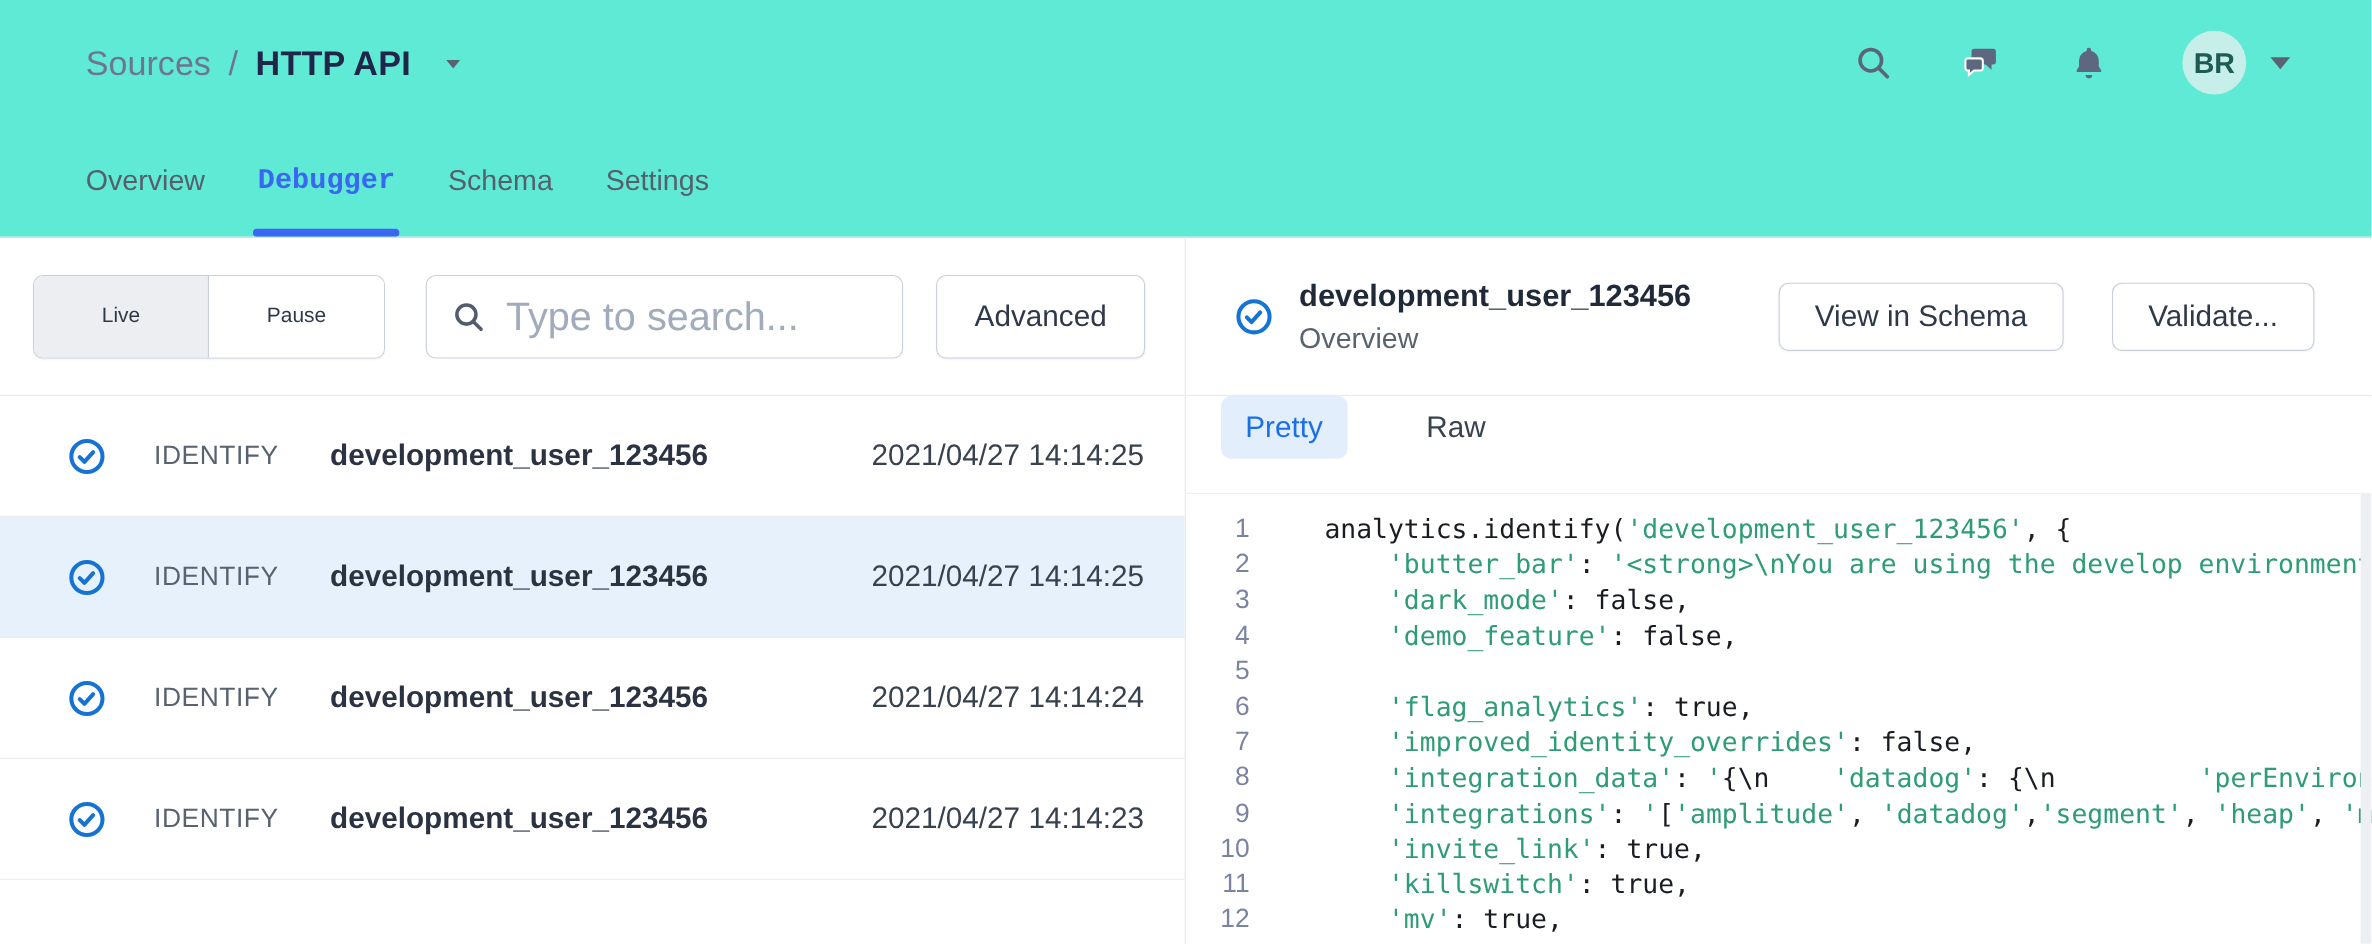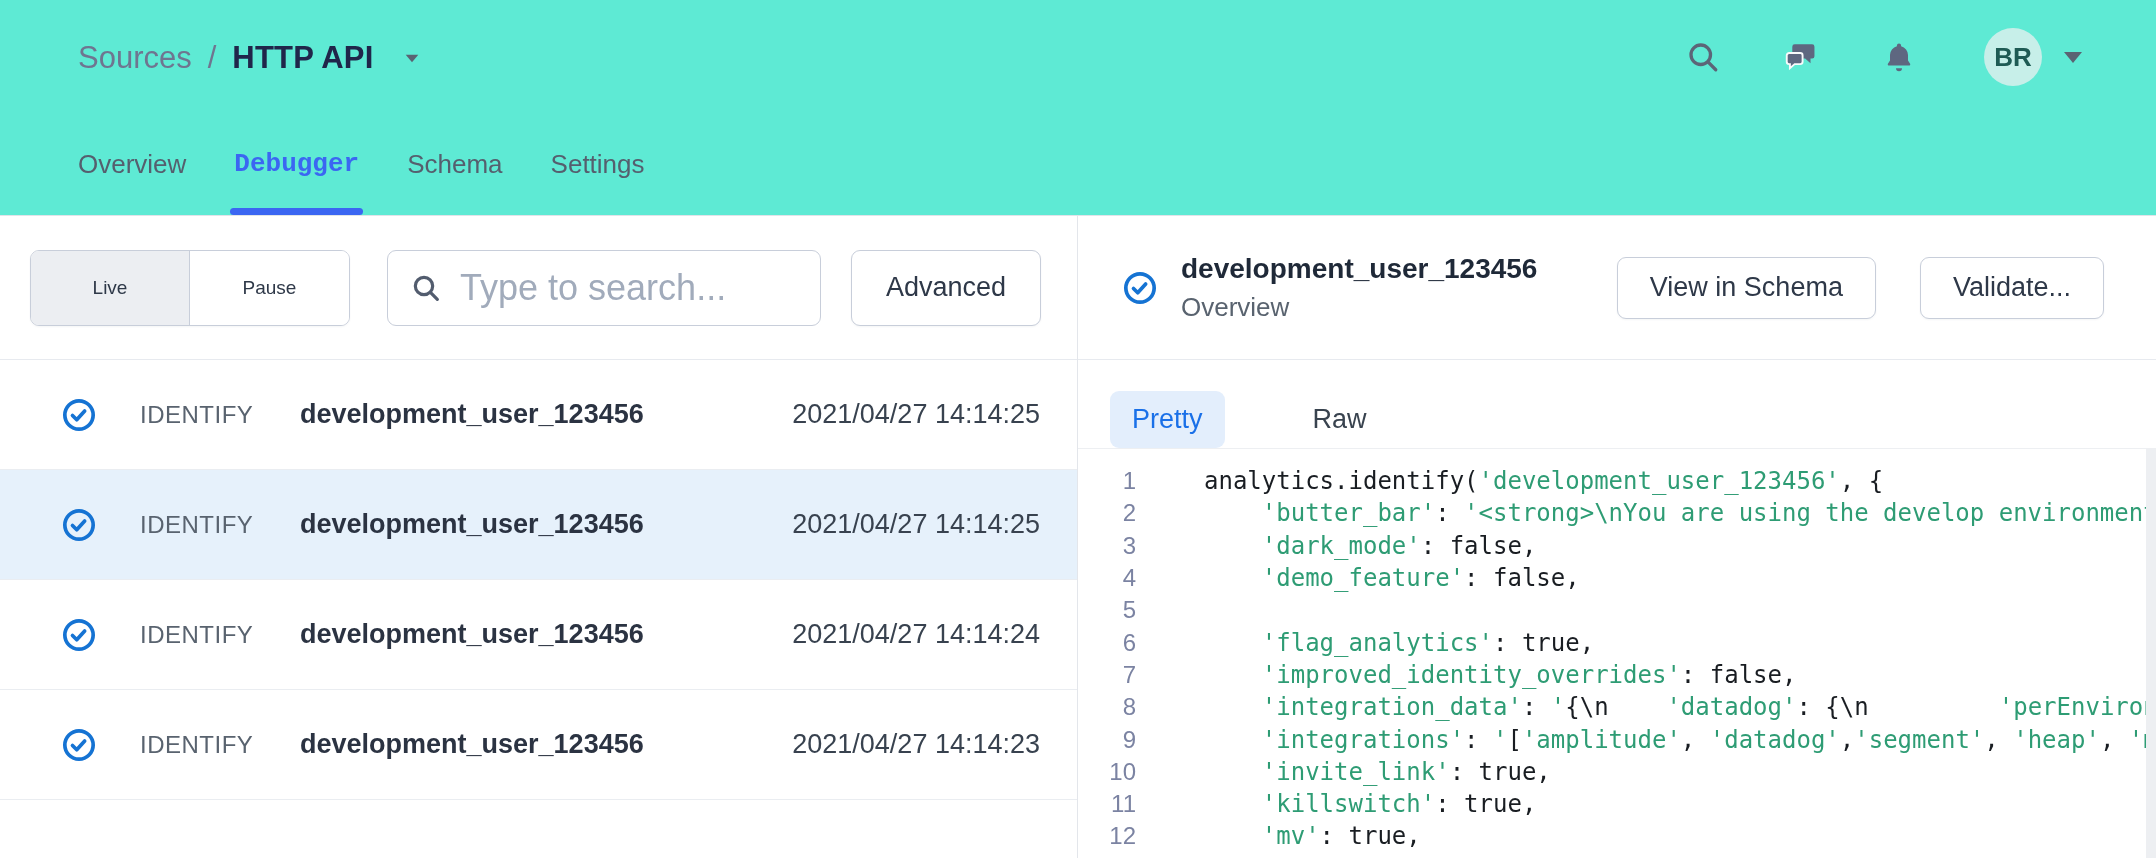"Pretty" .detail-tabs { align-items: flex-end -> flex-start; gap: 66px -> 50px }
